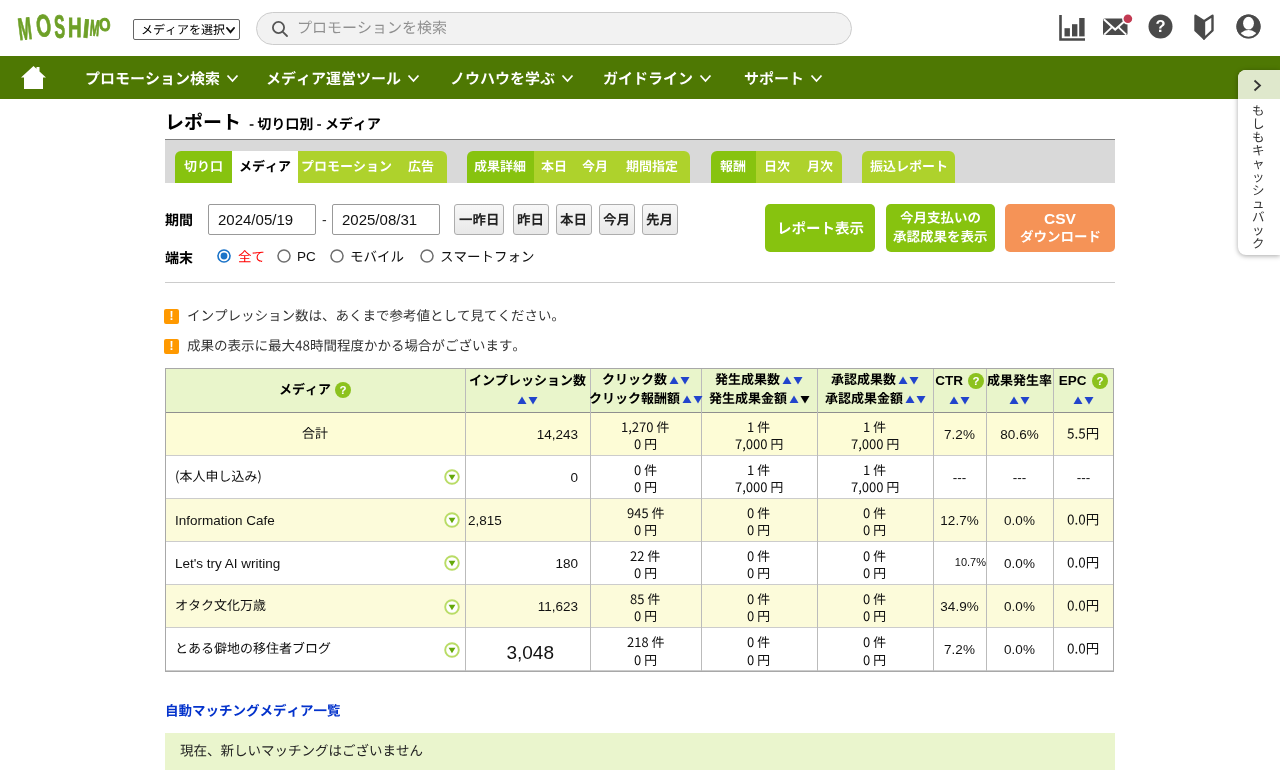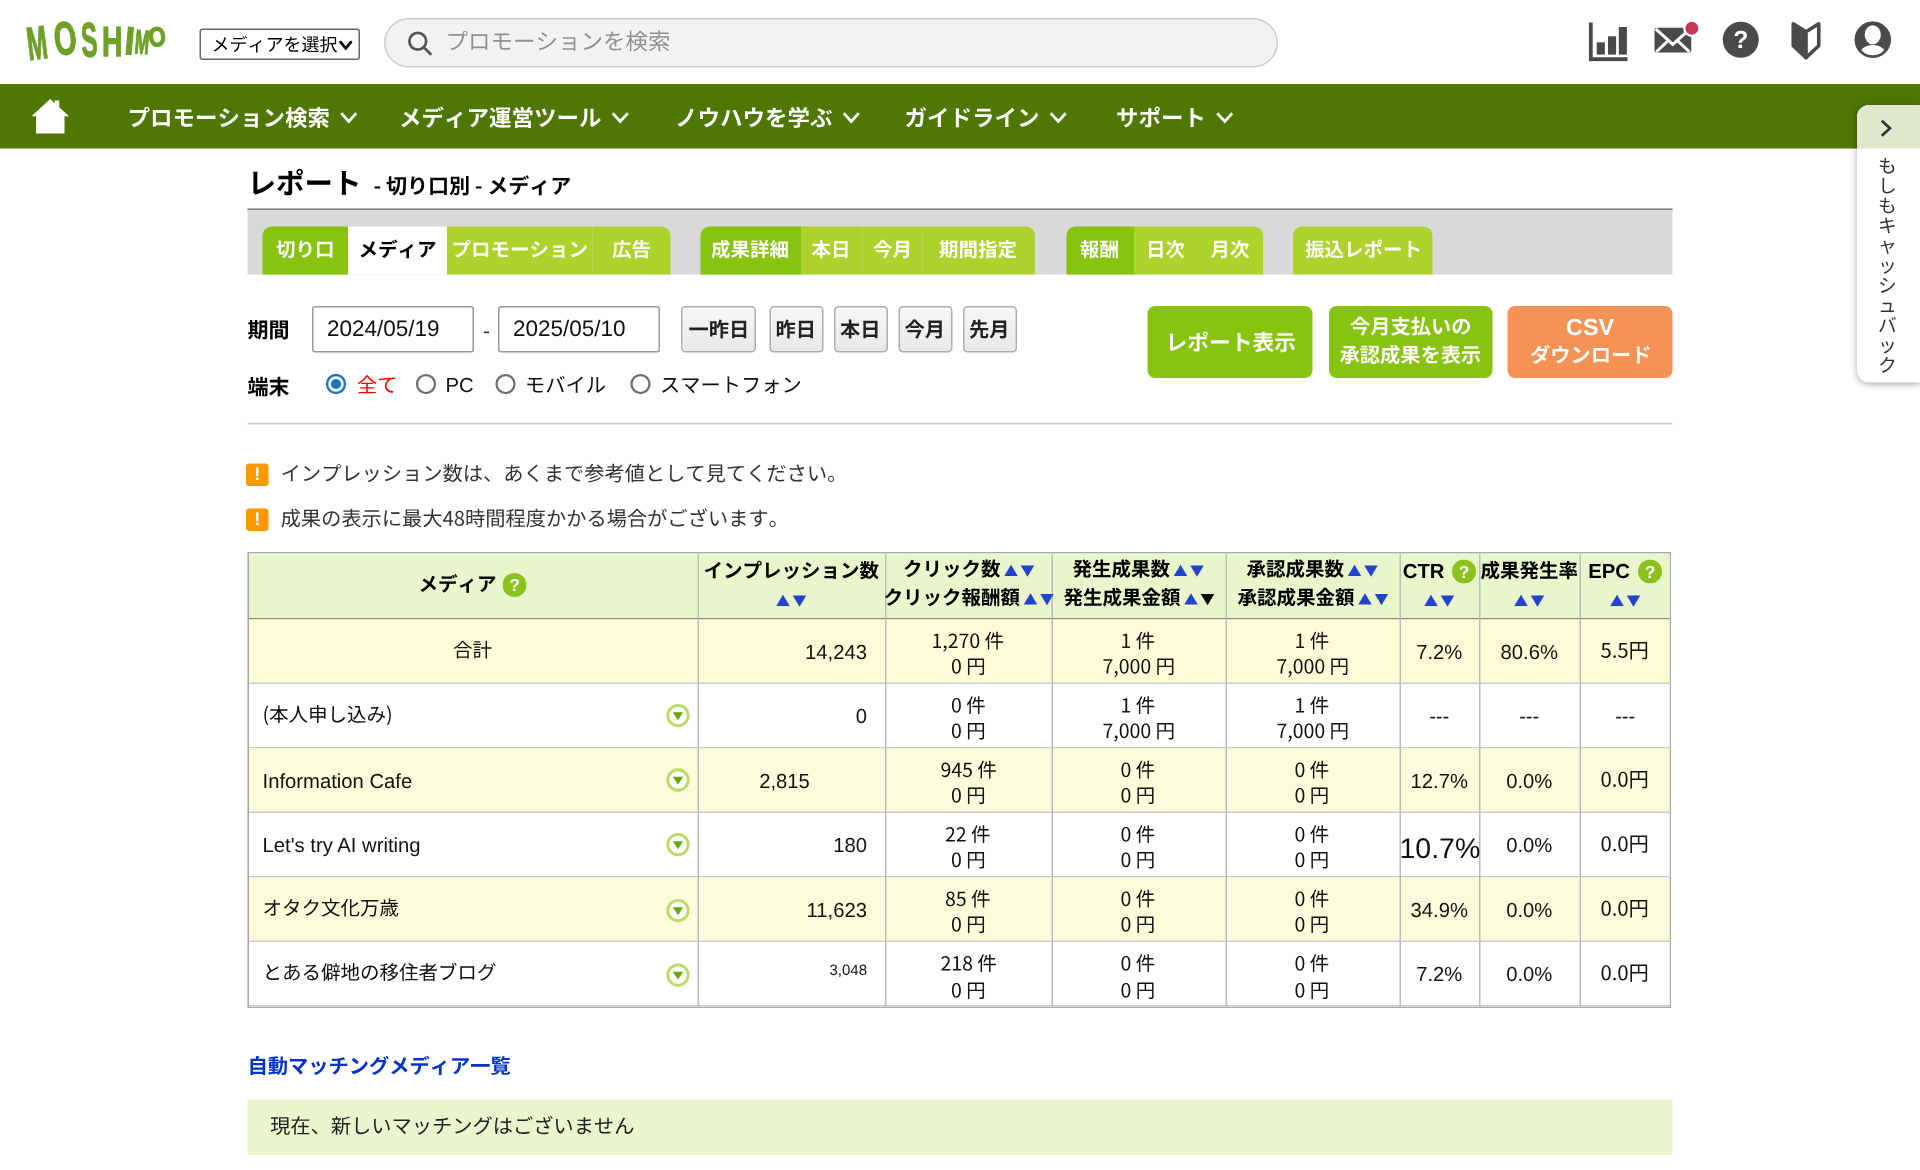"2025/05/10" div { text: 2025/05/10 -> 2025/08/31 }
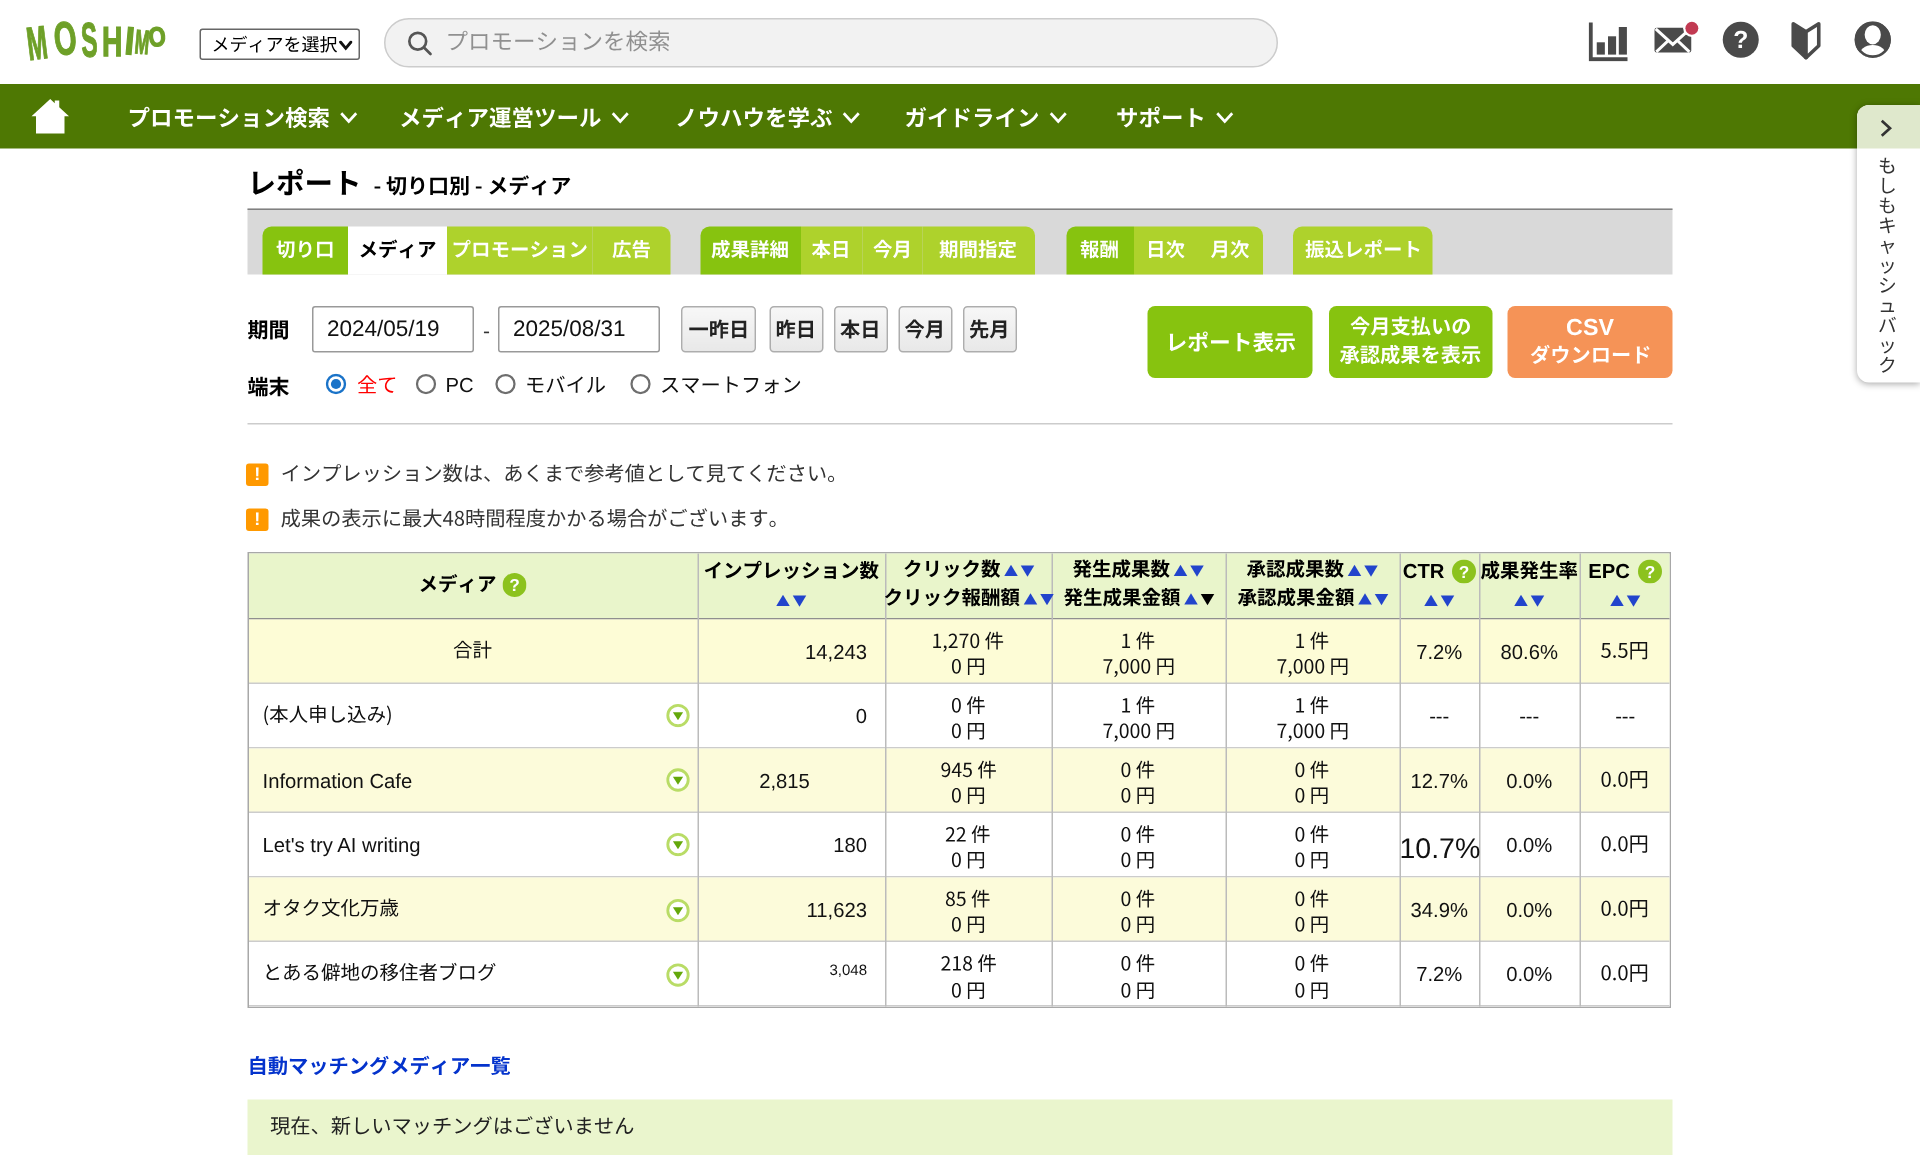"2,815" div { text-align: center -> left }
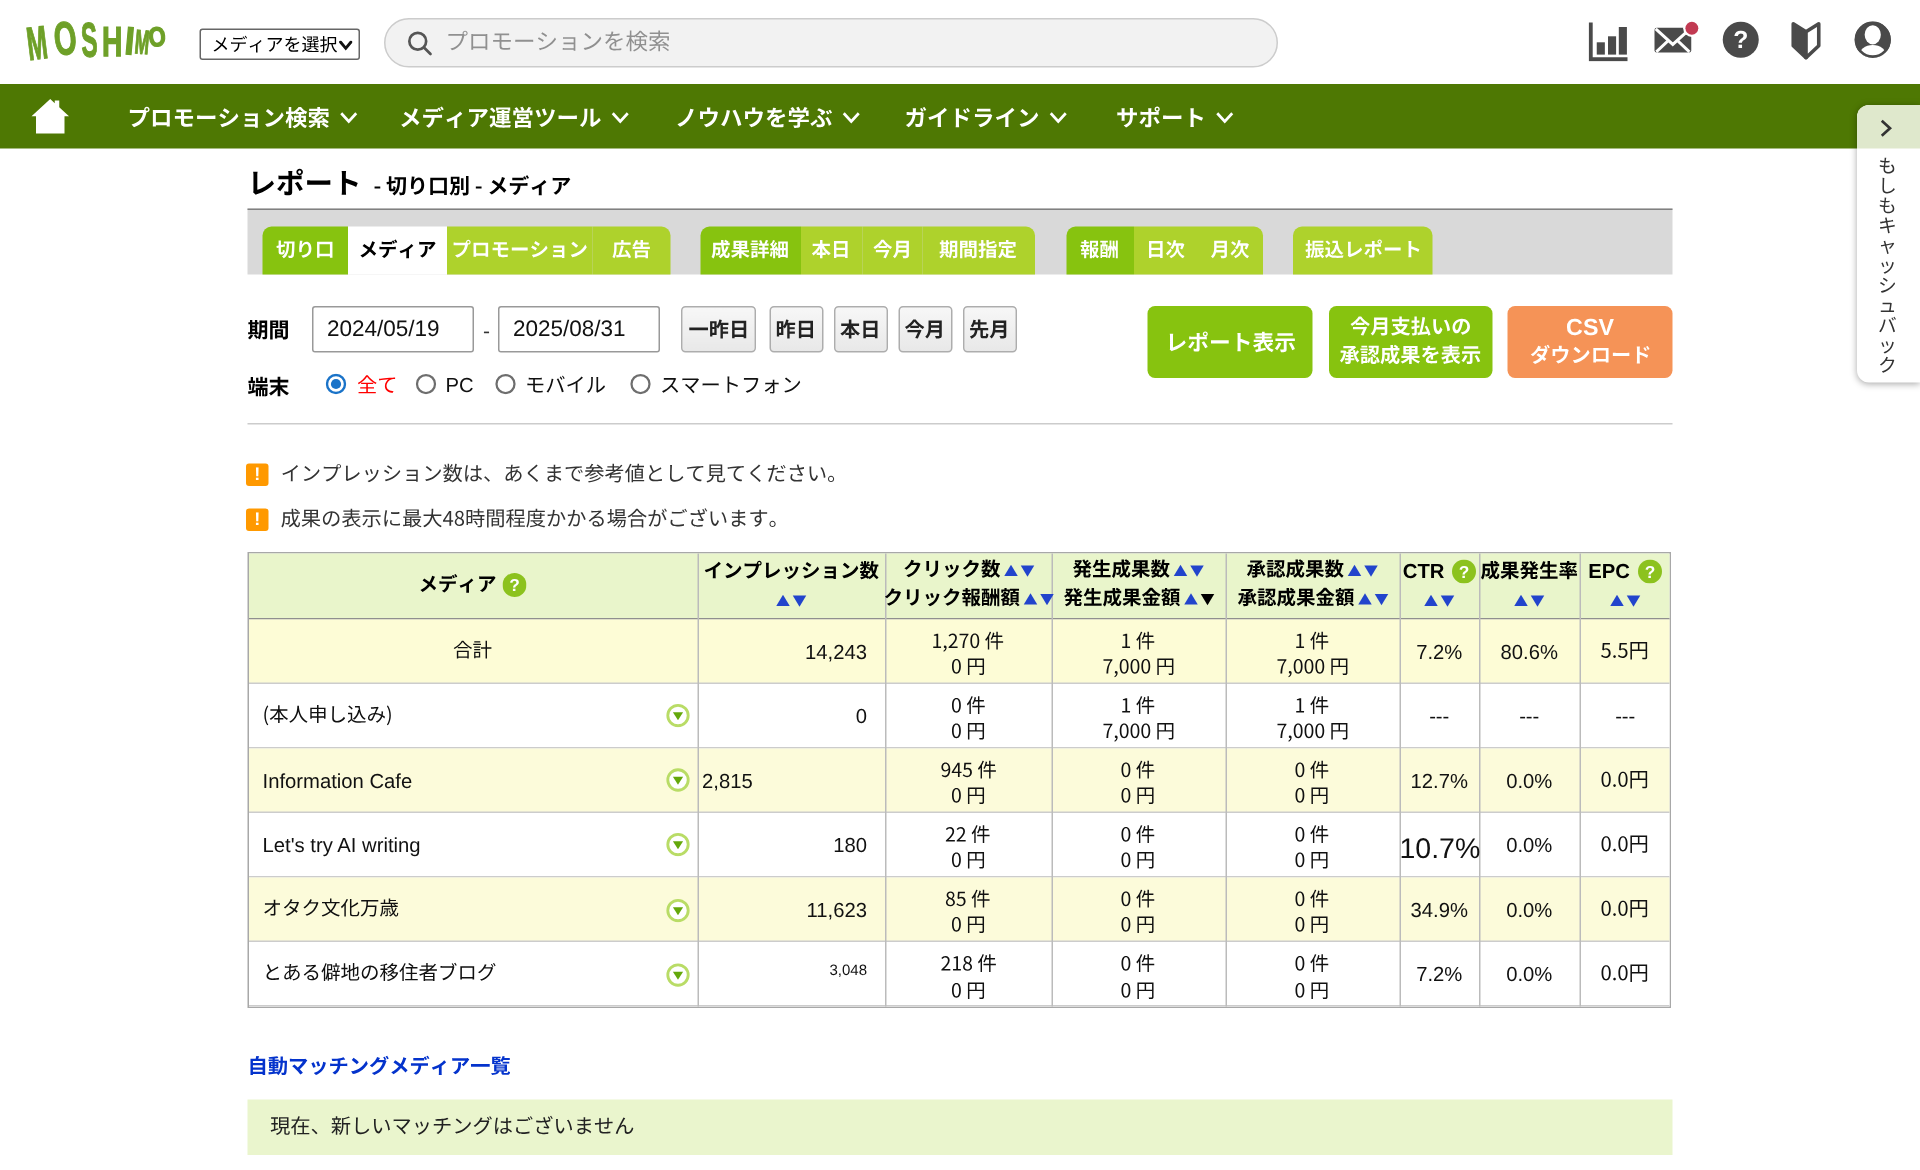"10.7%" div { font-size: 19px -> 11px; text-align: left -> right }
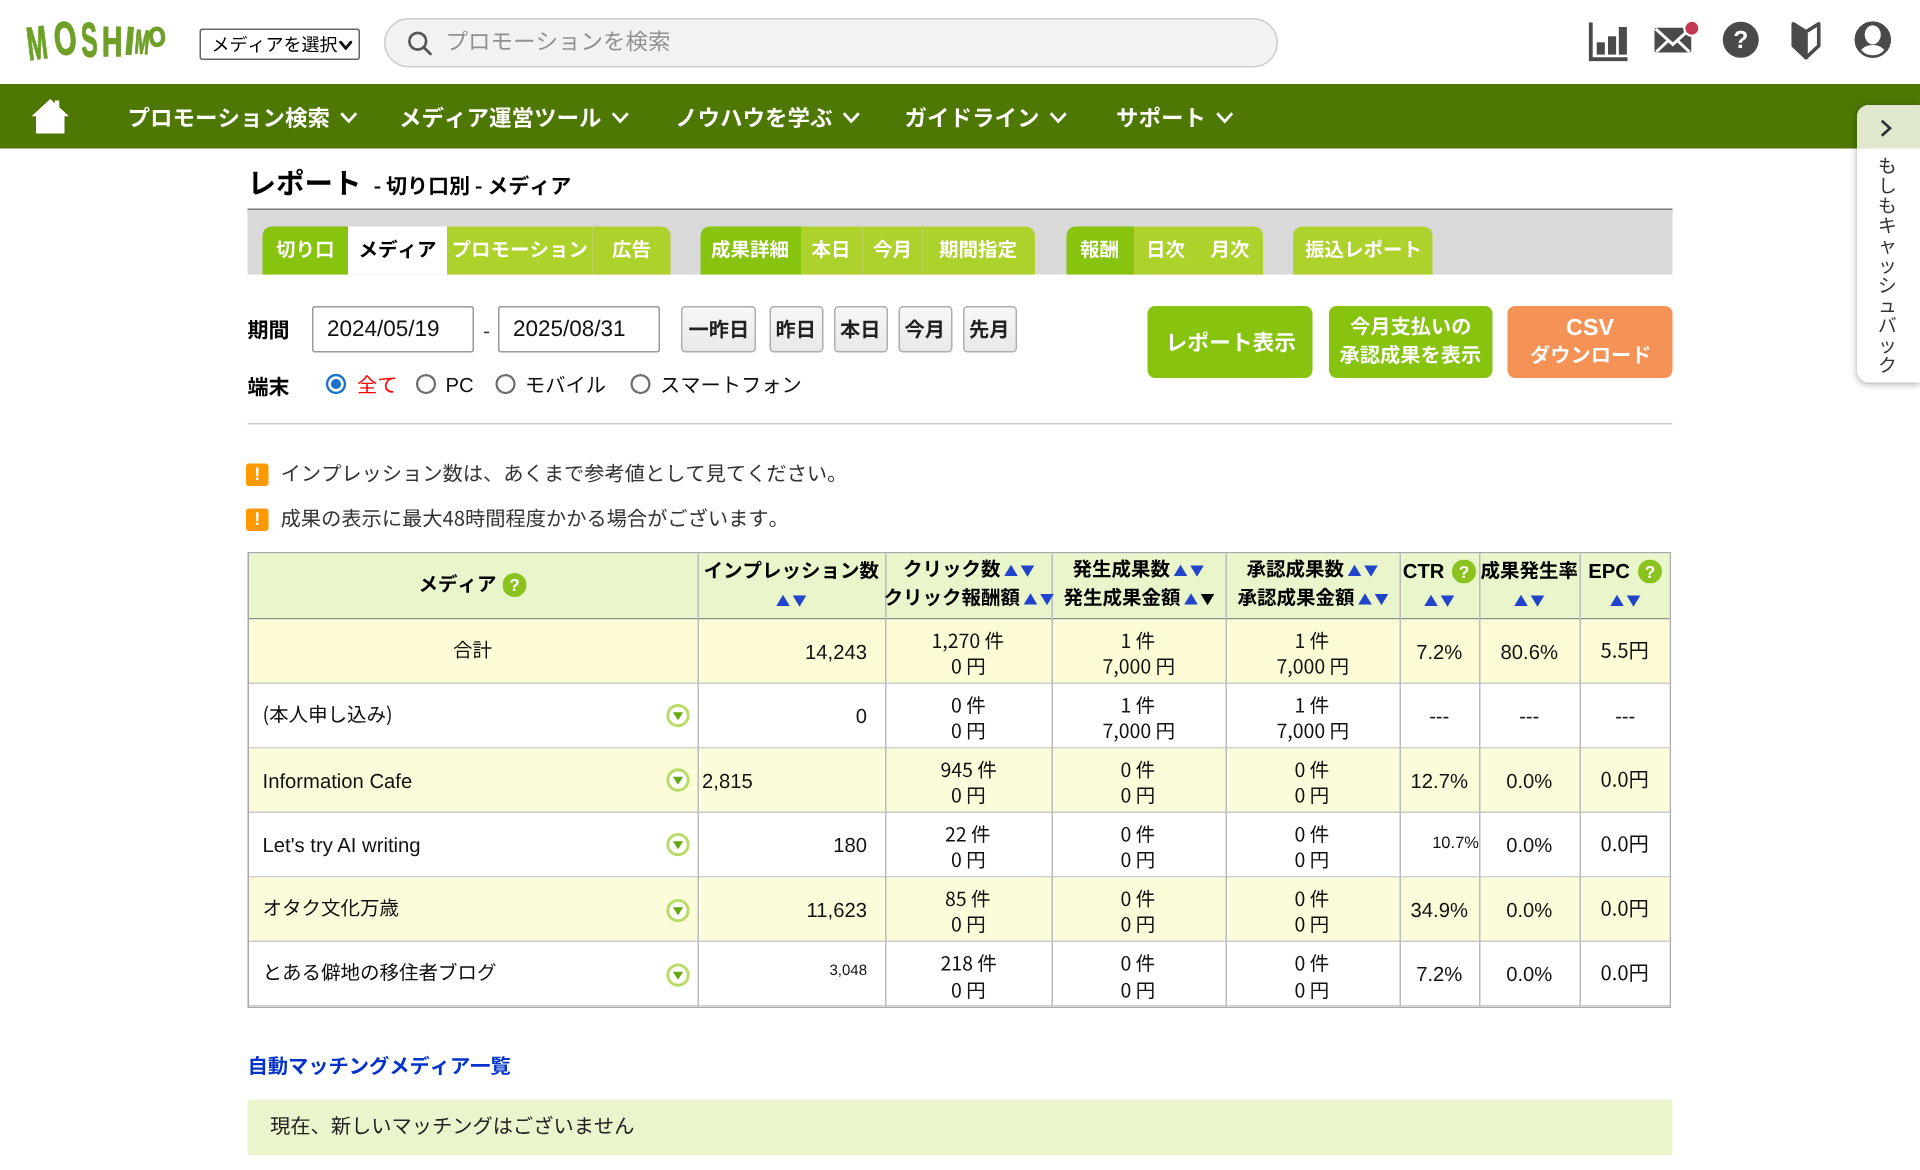"3,048" div { font-size: 10px -> 19px; left: 468.0px -> 444px }
